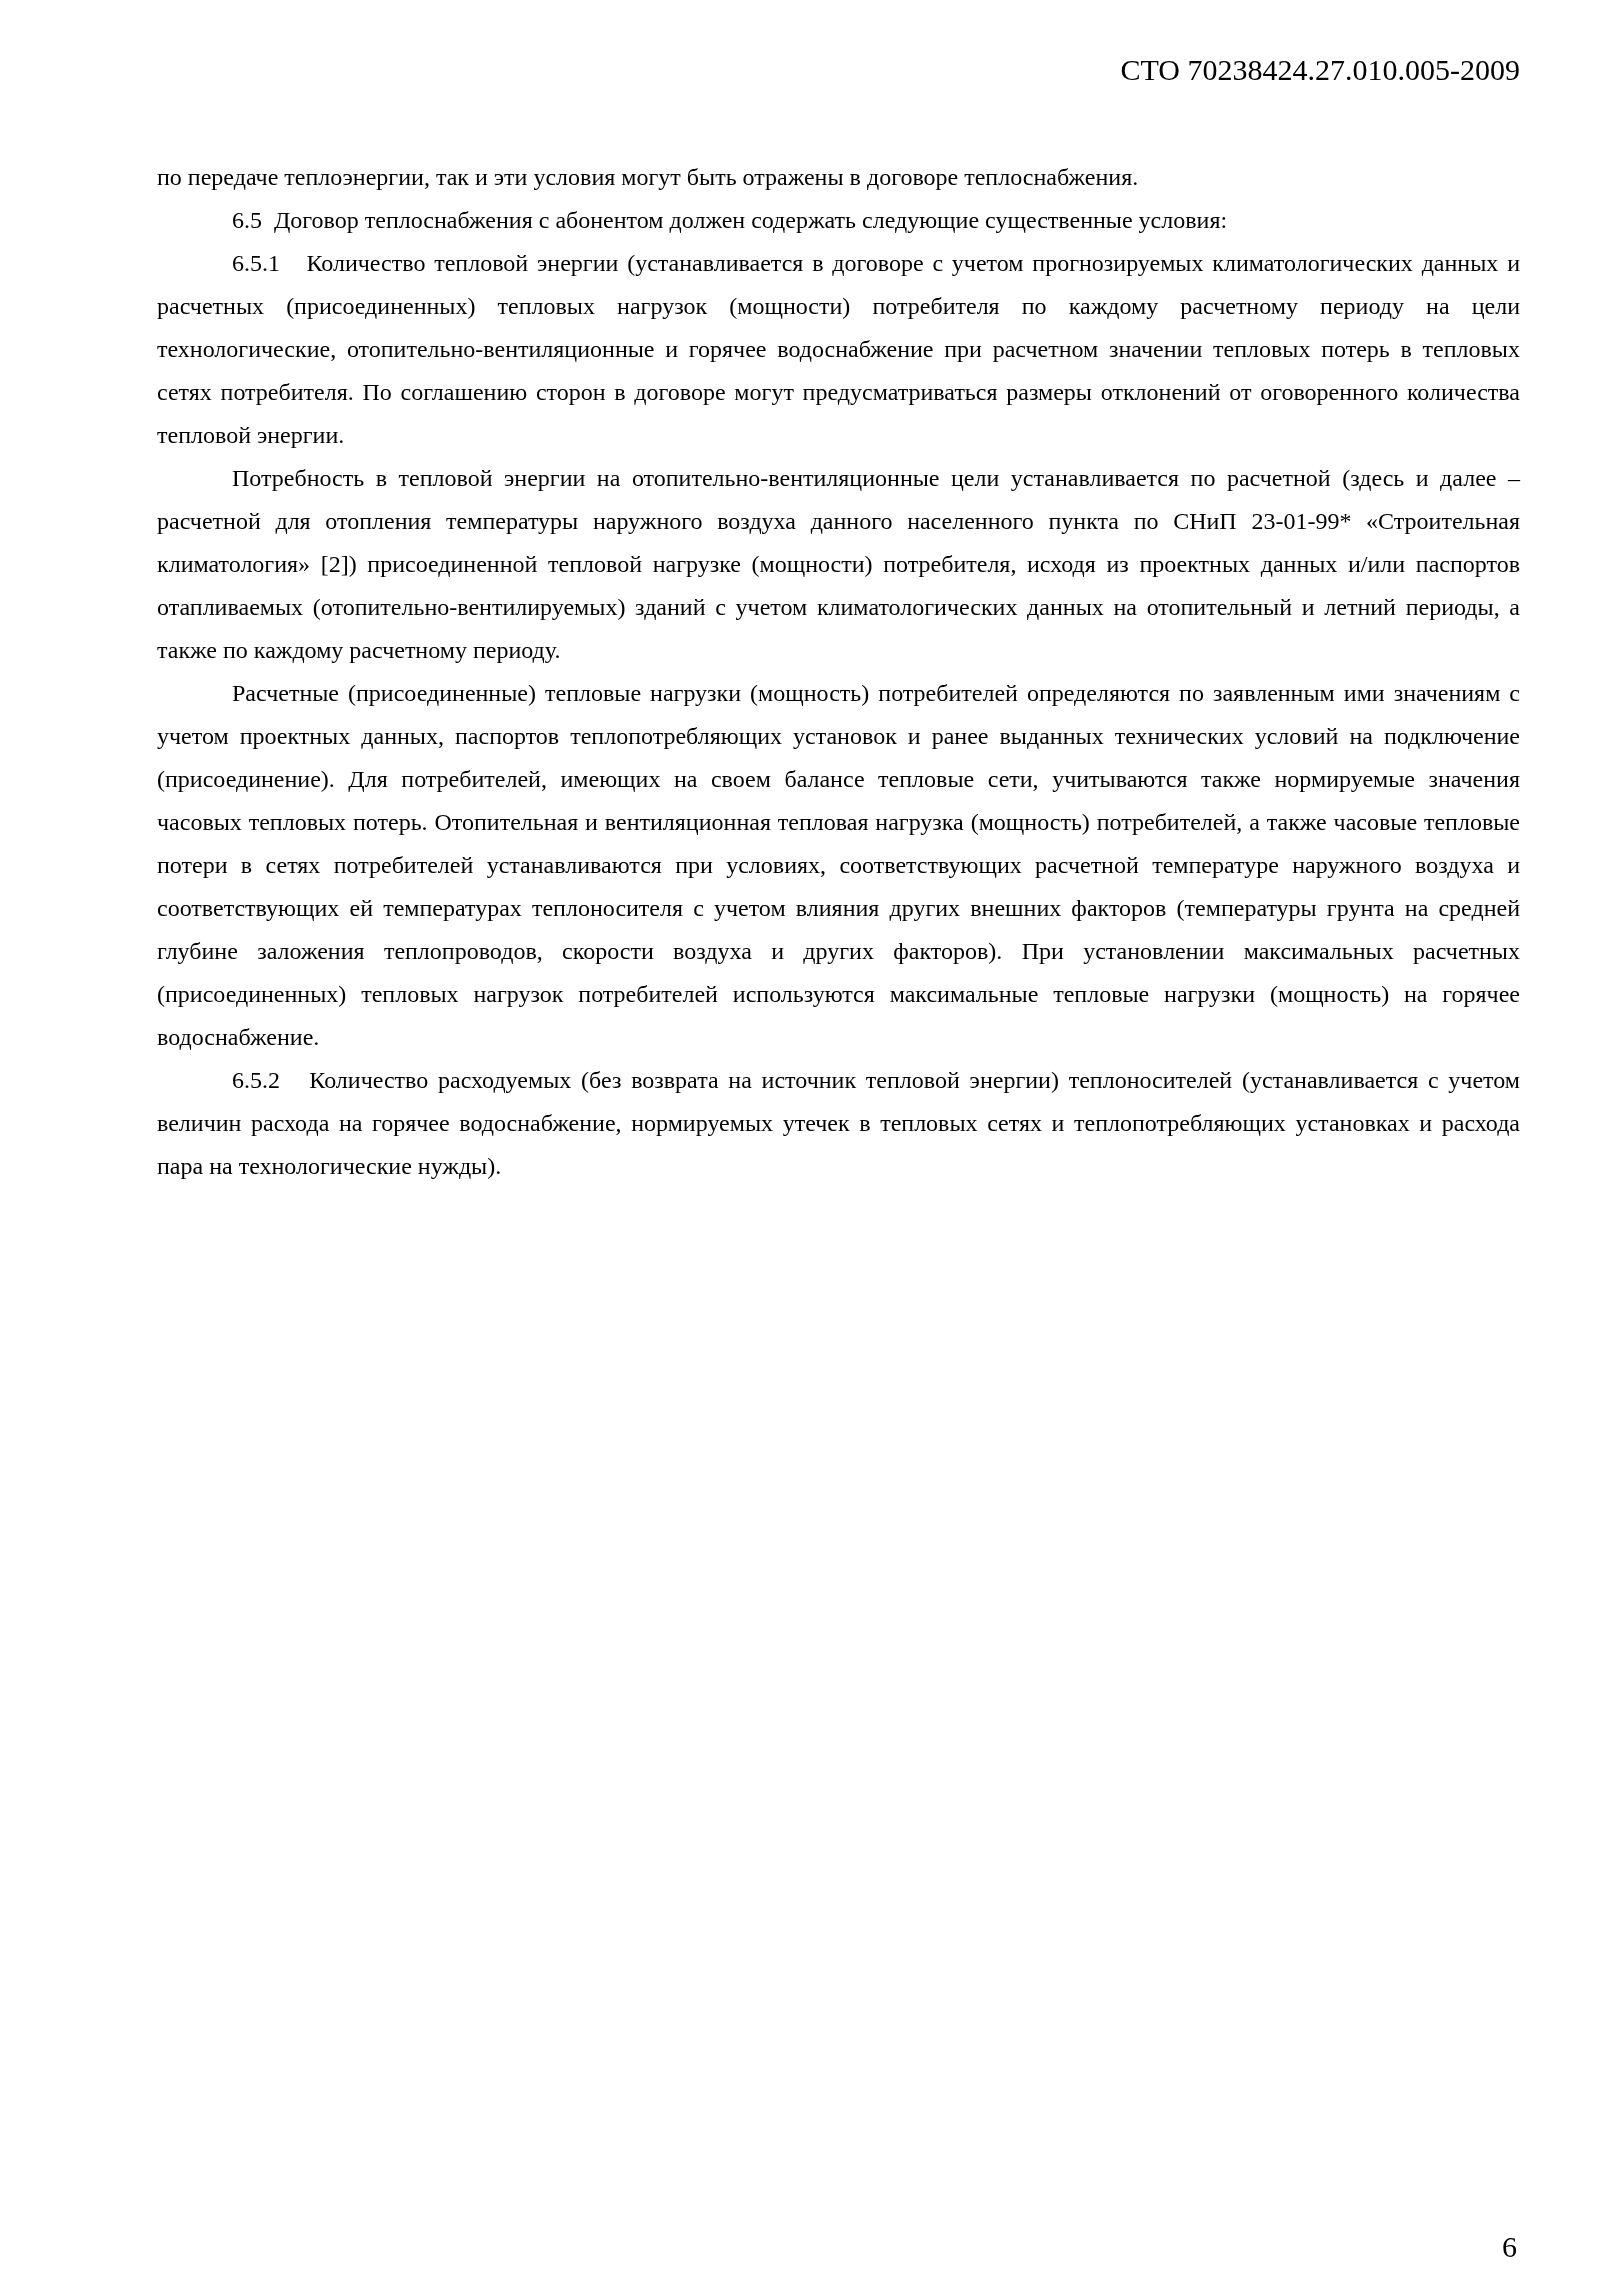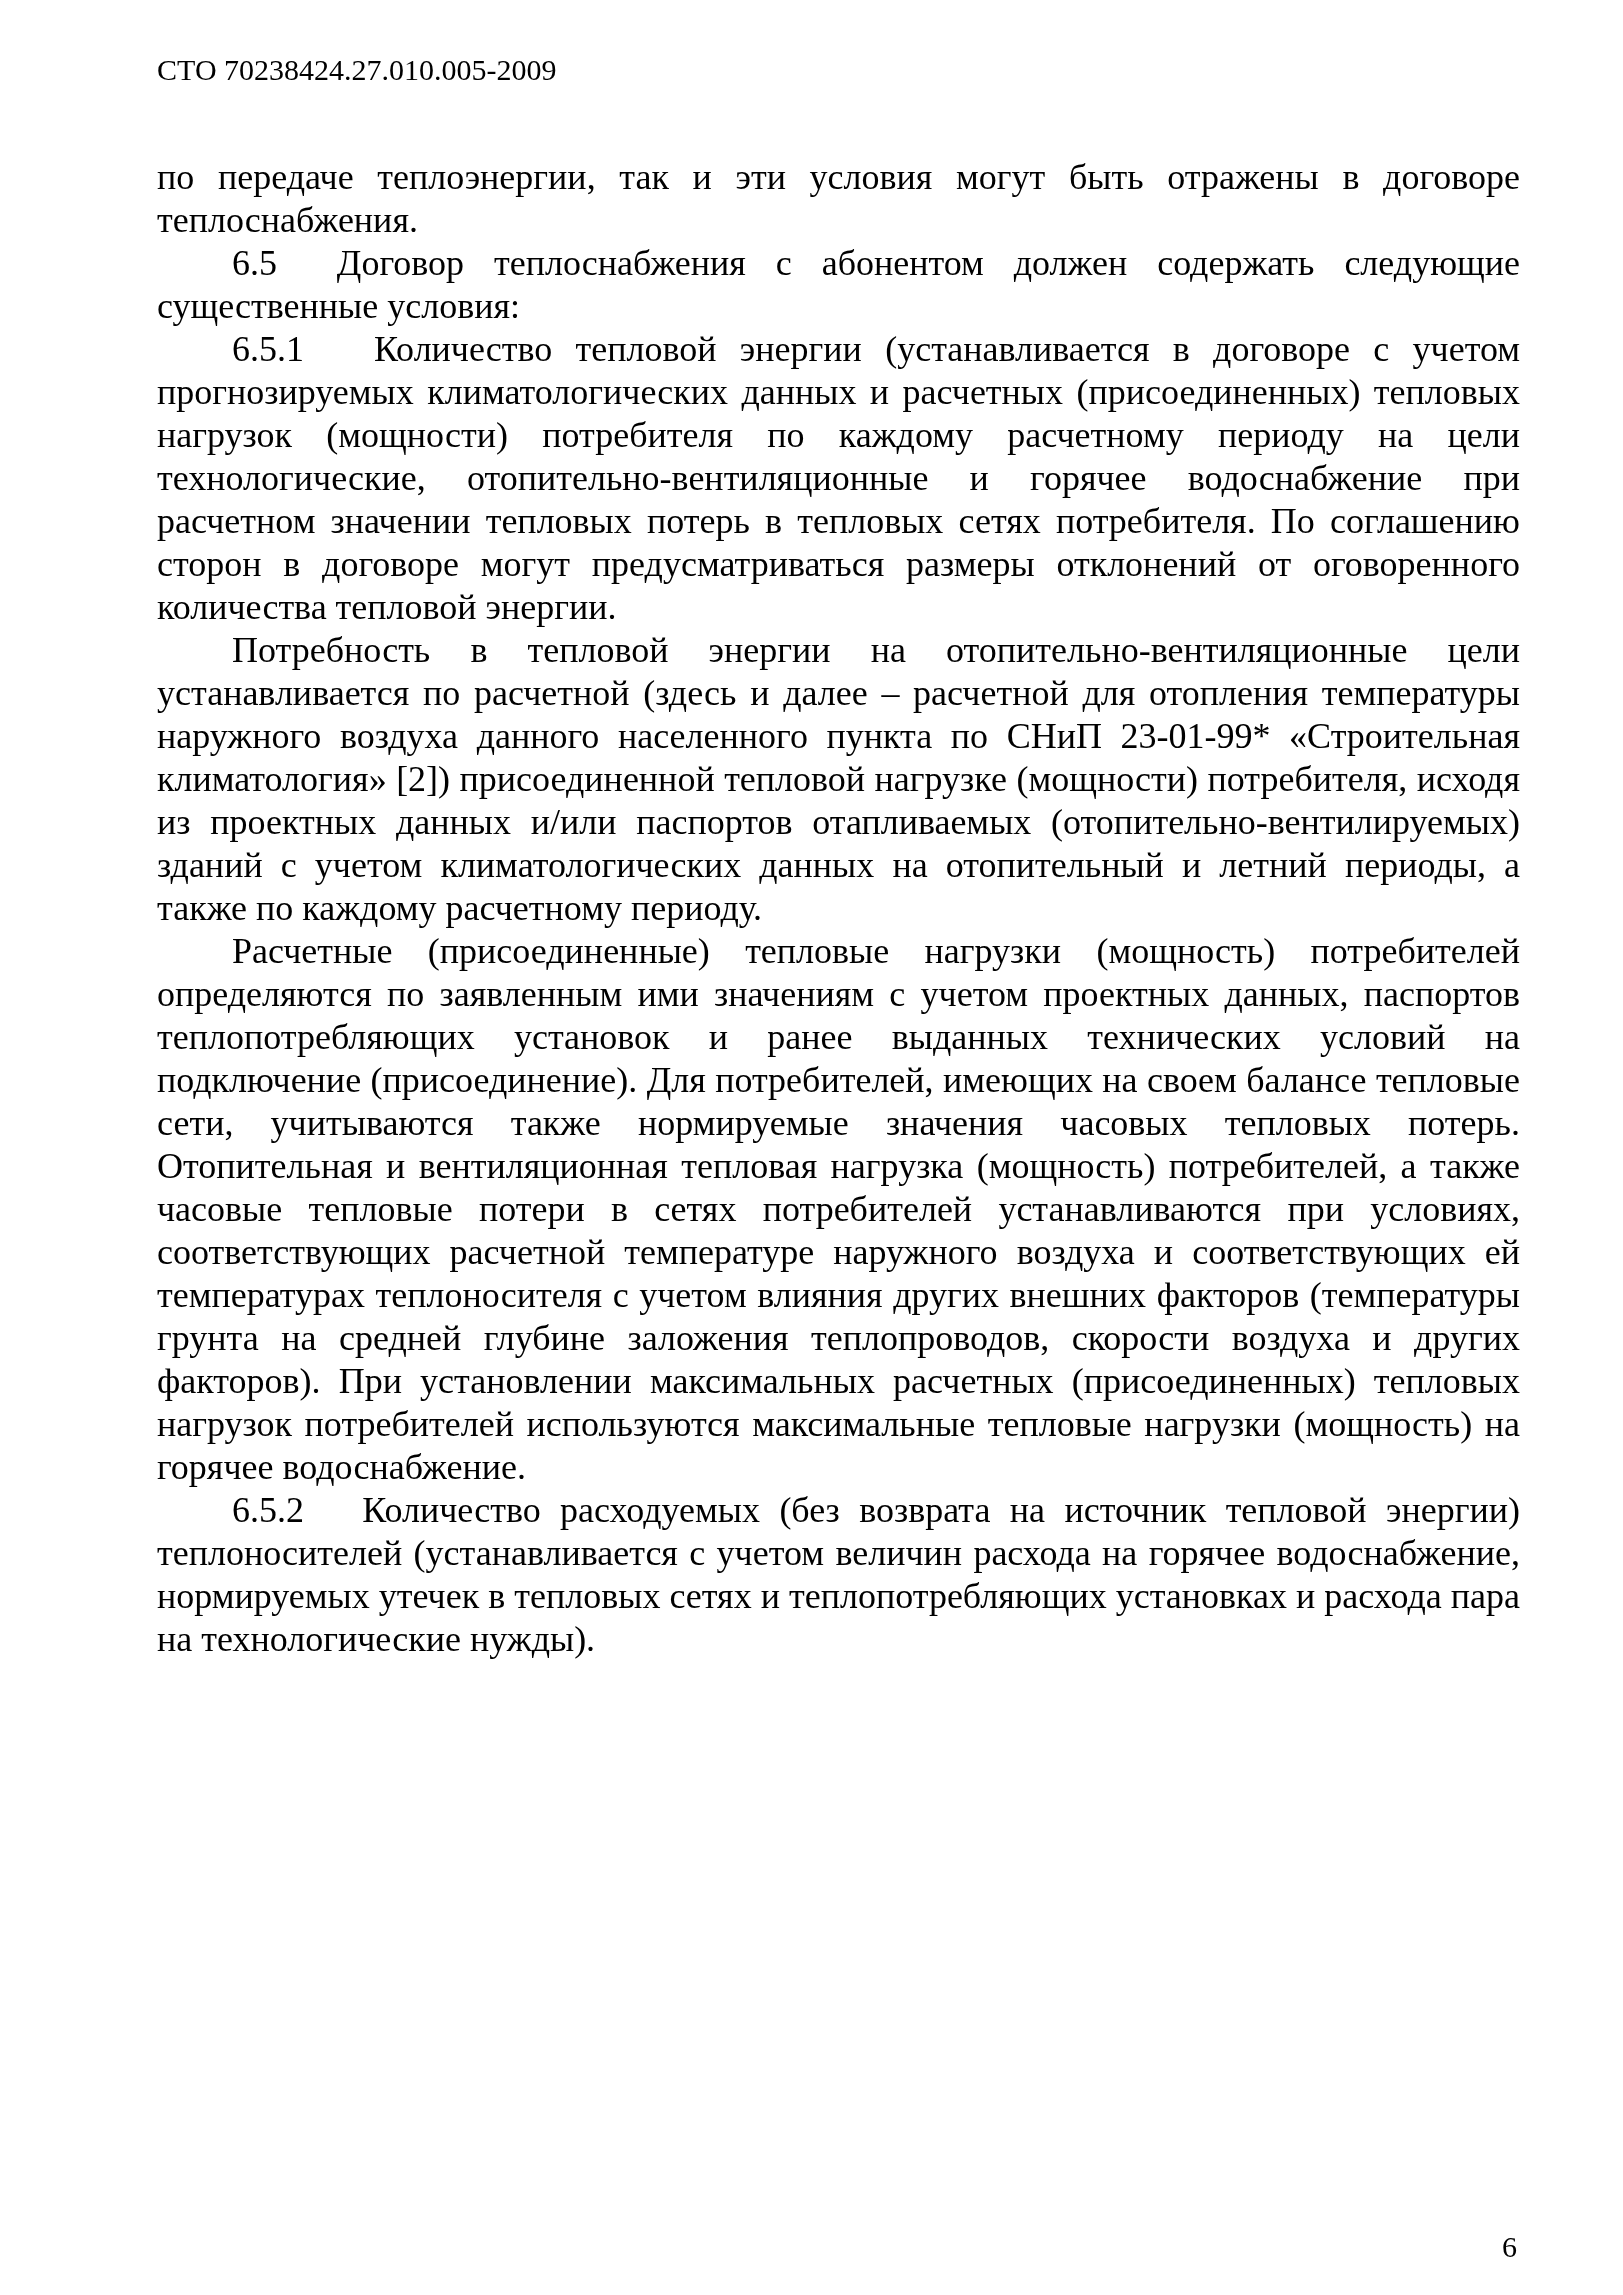"СТО 70238424.27.010.005-2009" .doc-header { text-align: left -> right }
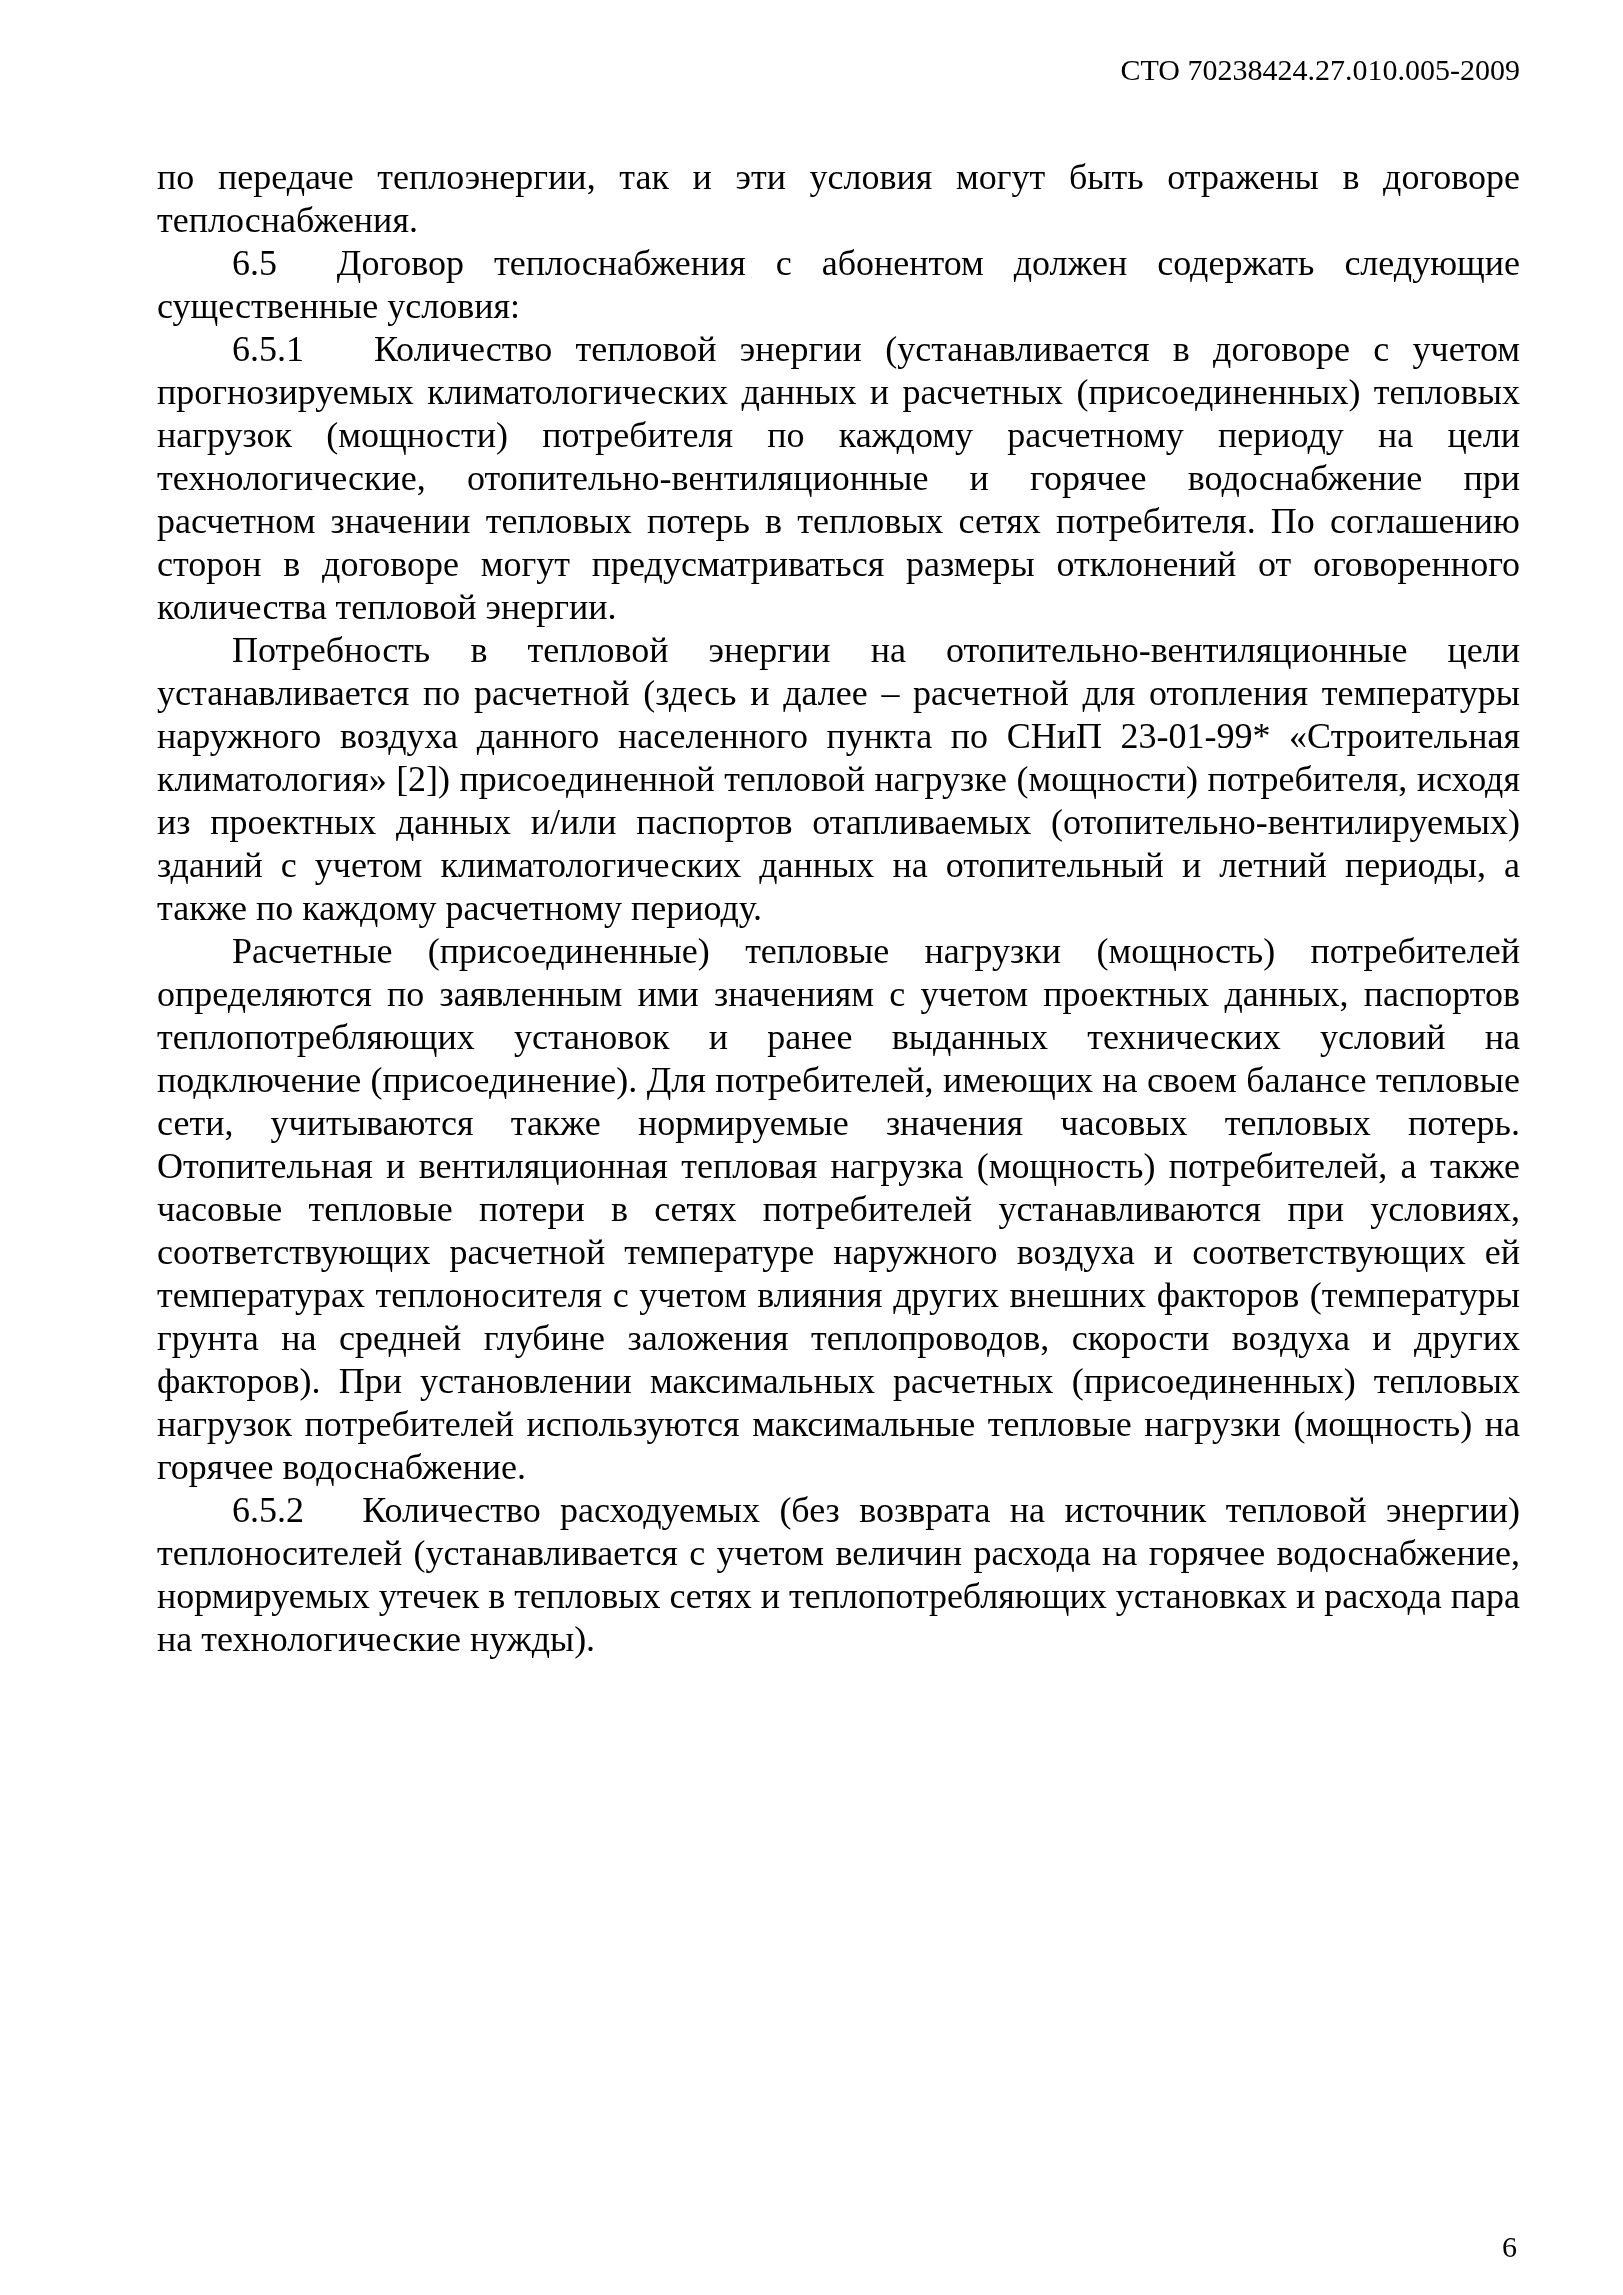"по передаче теплоэнергии, так и" .doc-body { font-size: 36px -> 24px }
